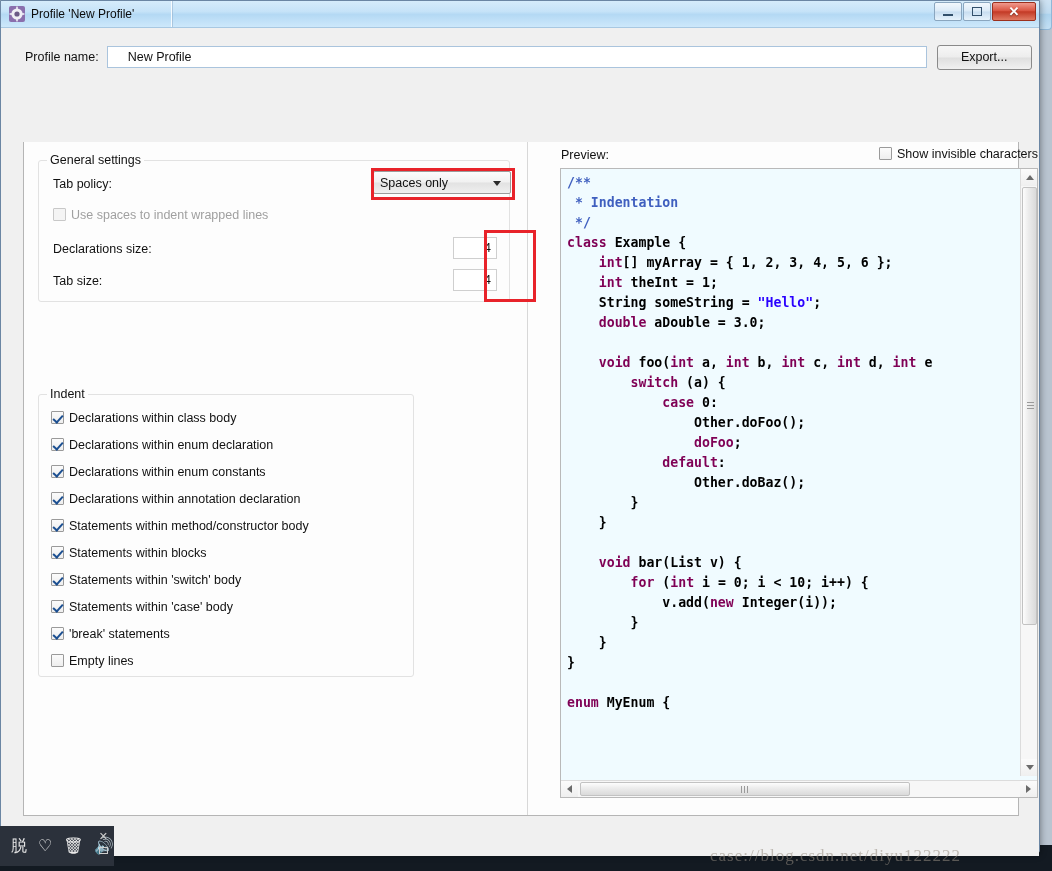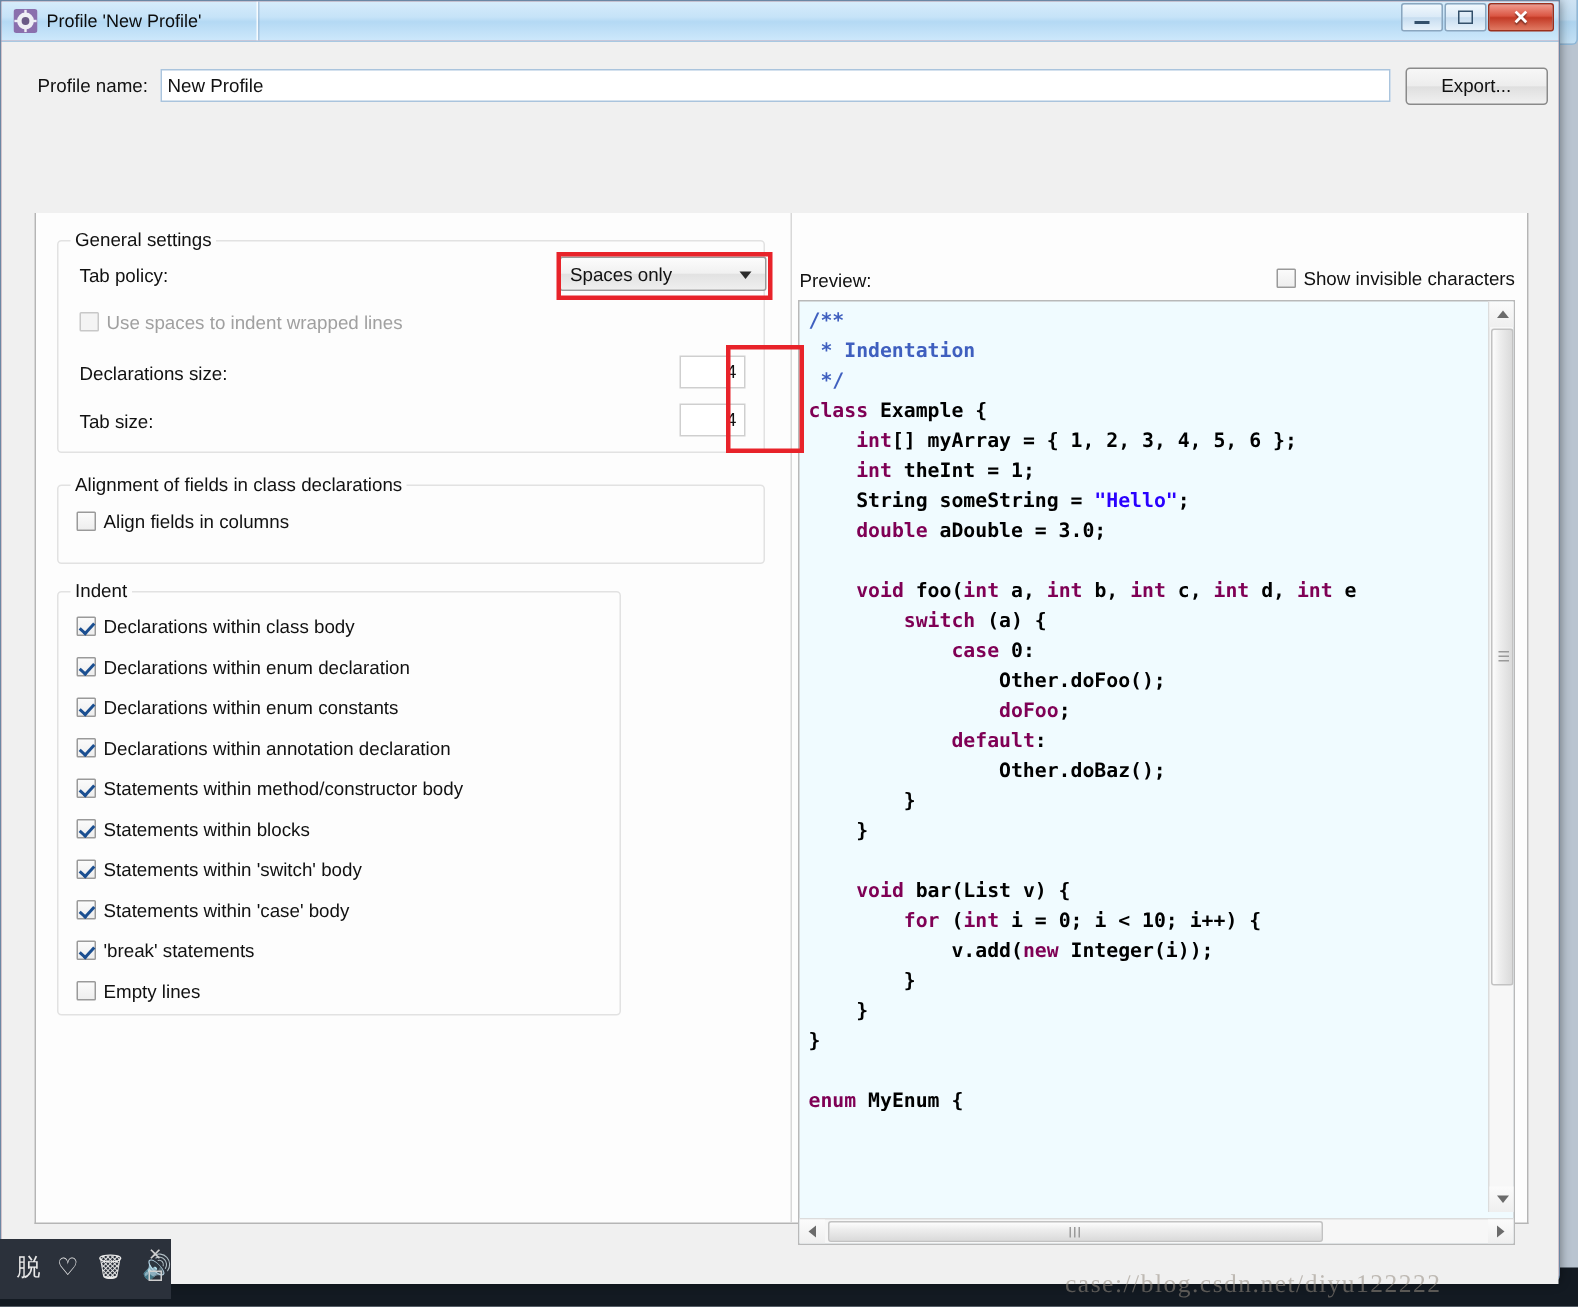"Profile 'New Profile'" #dialog { background: #fca5a5 -> #fef9c3 }
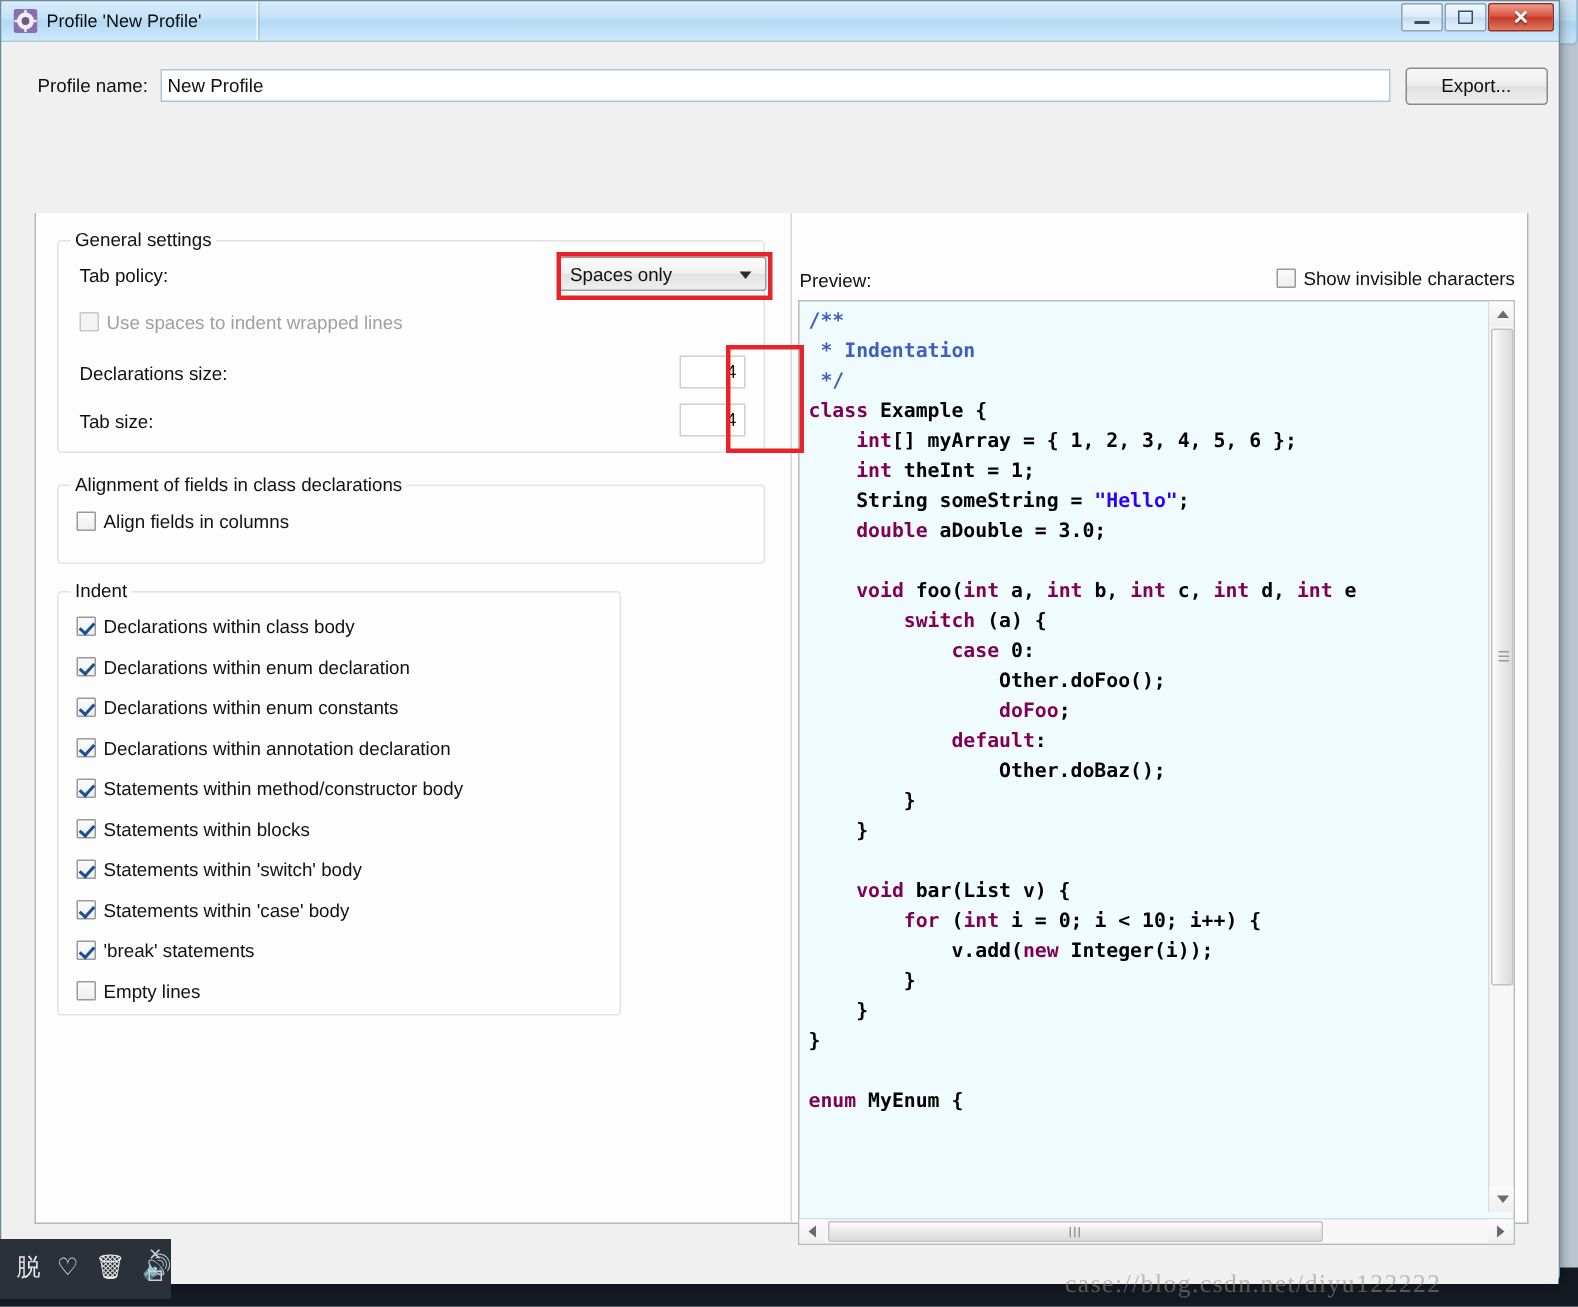"New Profile" #profile-input { padding: 0 4px -> 0 20px }
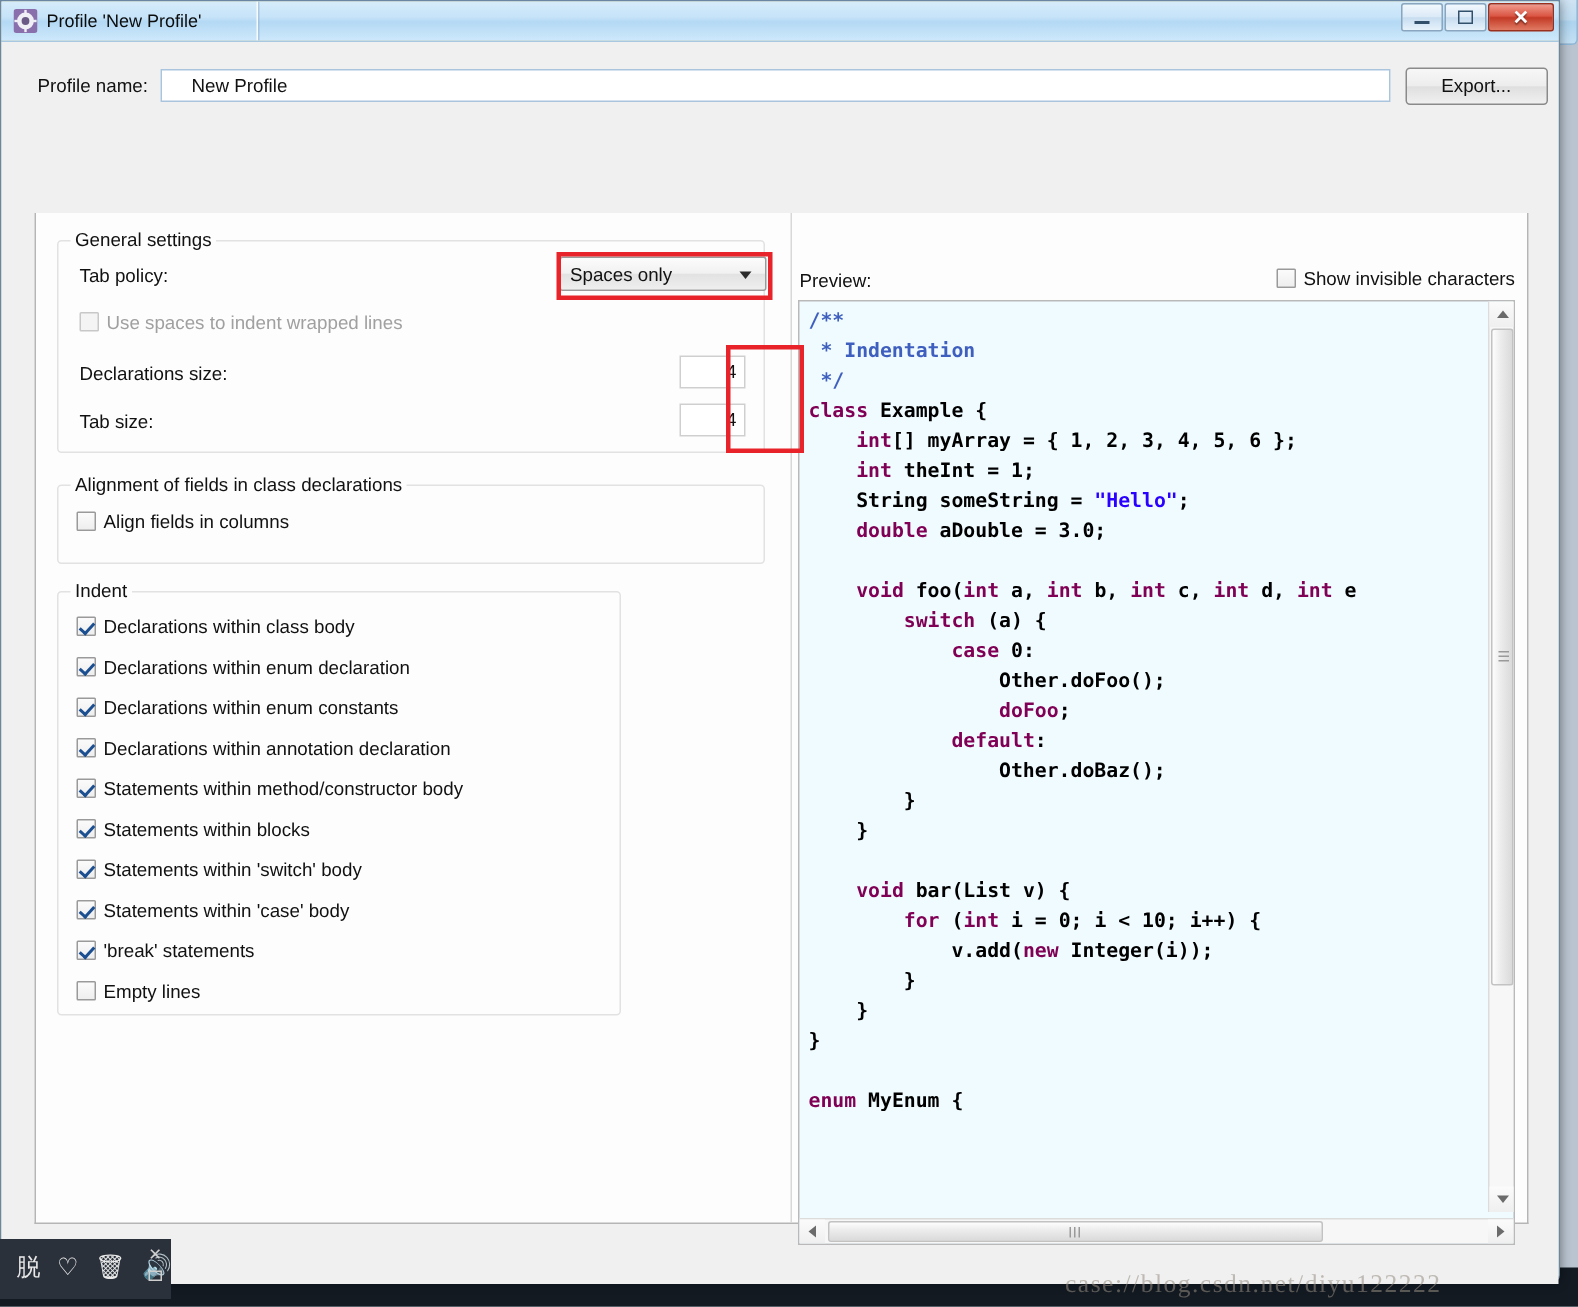"Preview:" #right-col { left: 504px -> 532px; margin-top: 32px -> none }
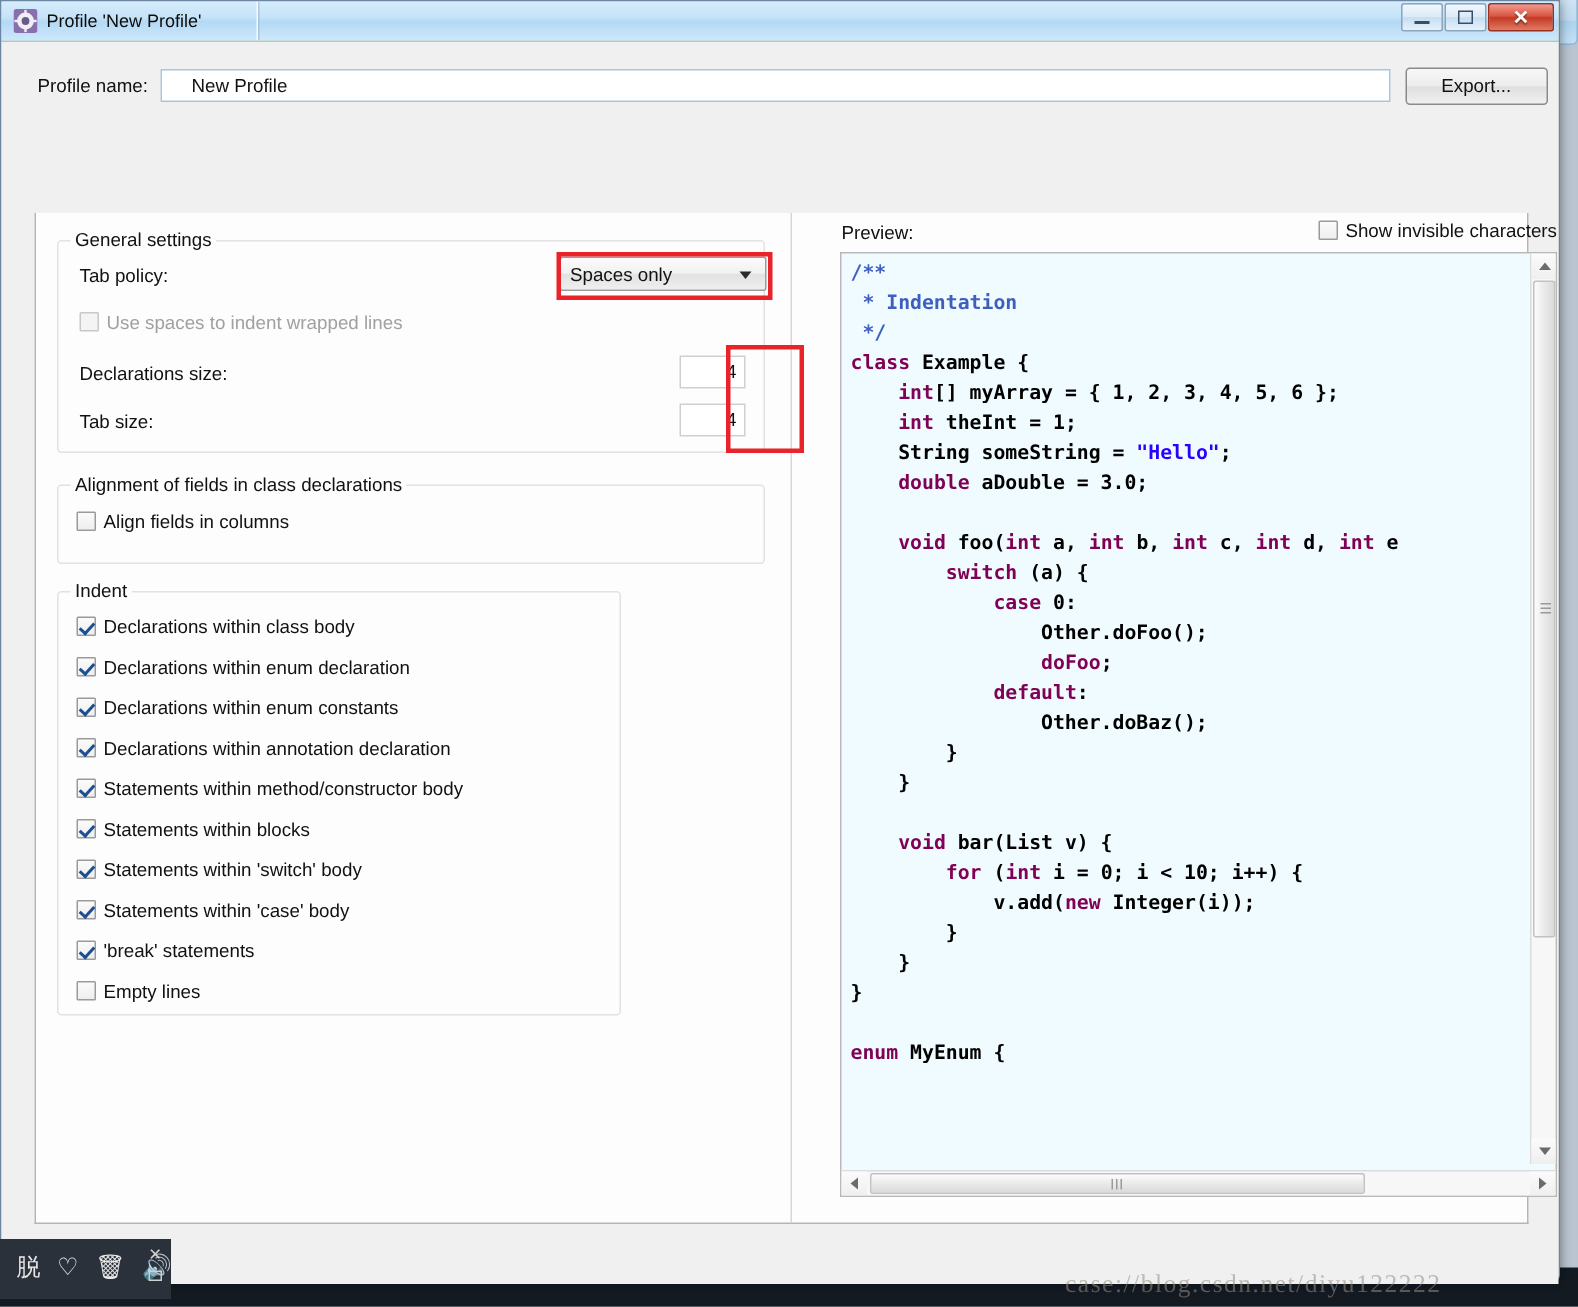"Alignment of fields in class" div.group { html: <div> <div>Alignment of fields in class declarations</div> <div> <span></span><span>Align fields in columns</span> </div> </div> -> none }
